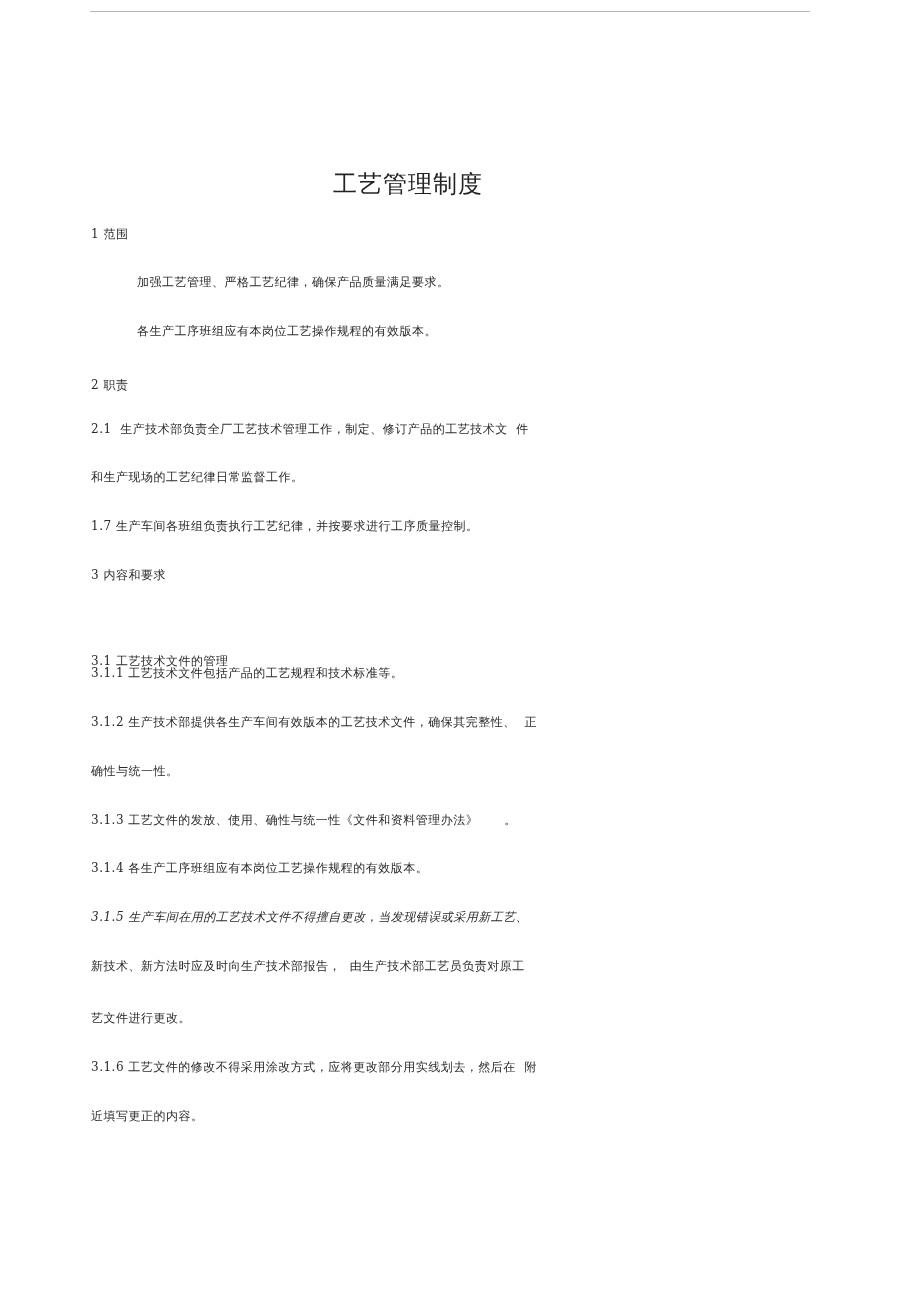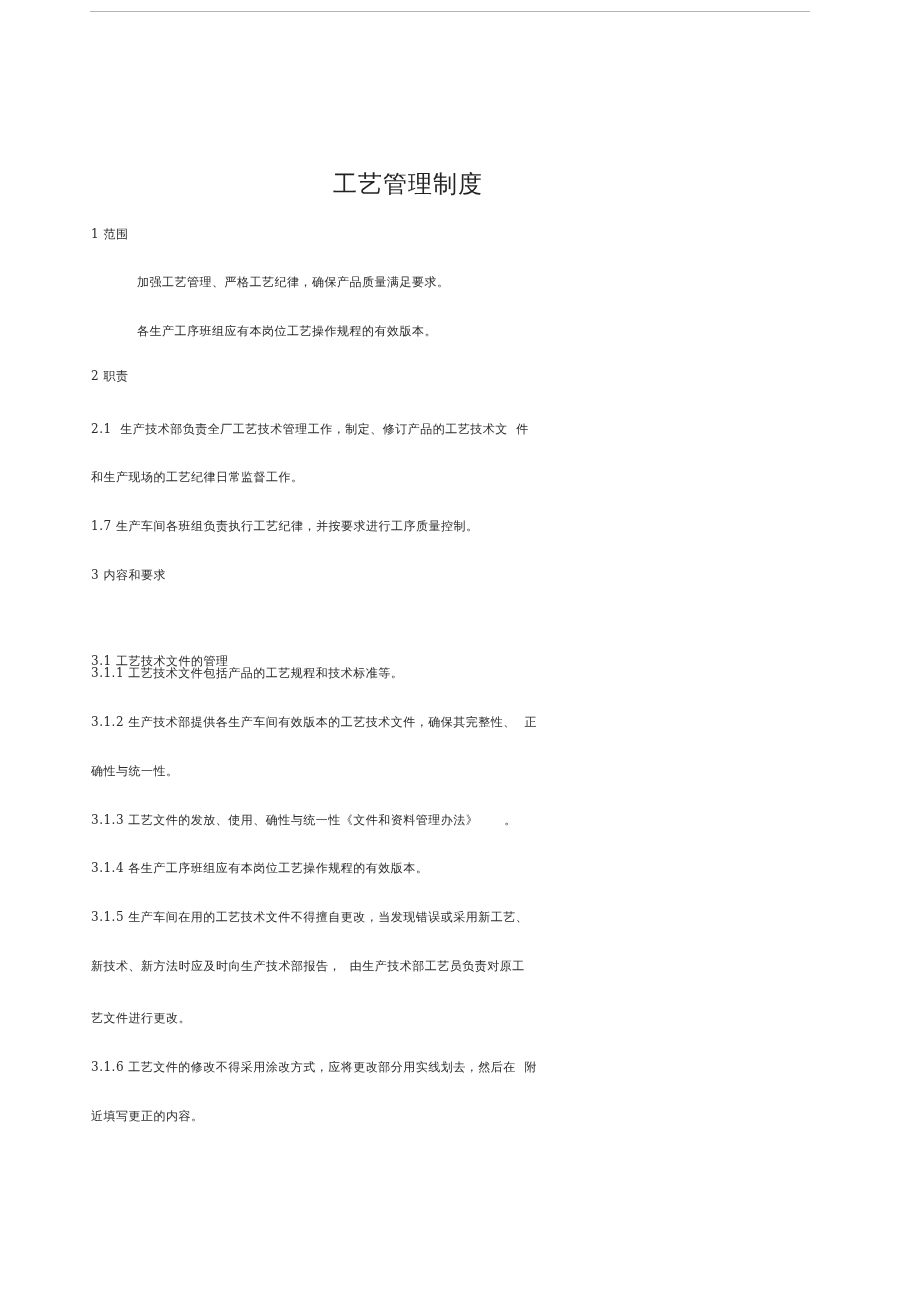"2 职责" div.line { top: 364px -> 373px }
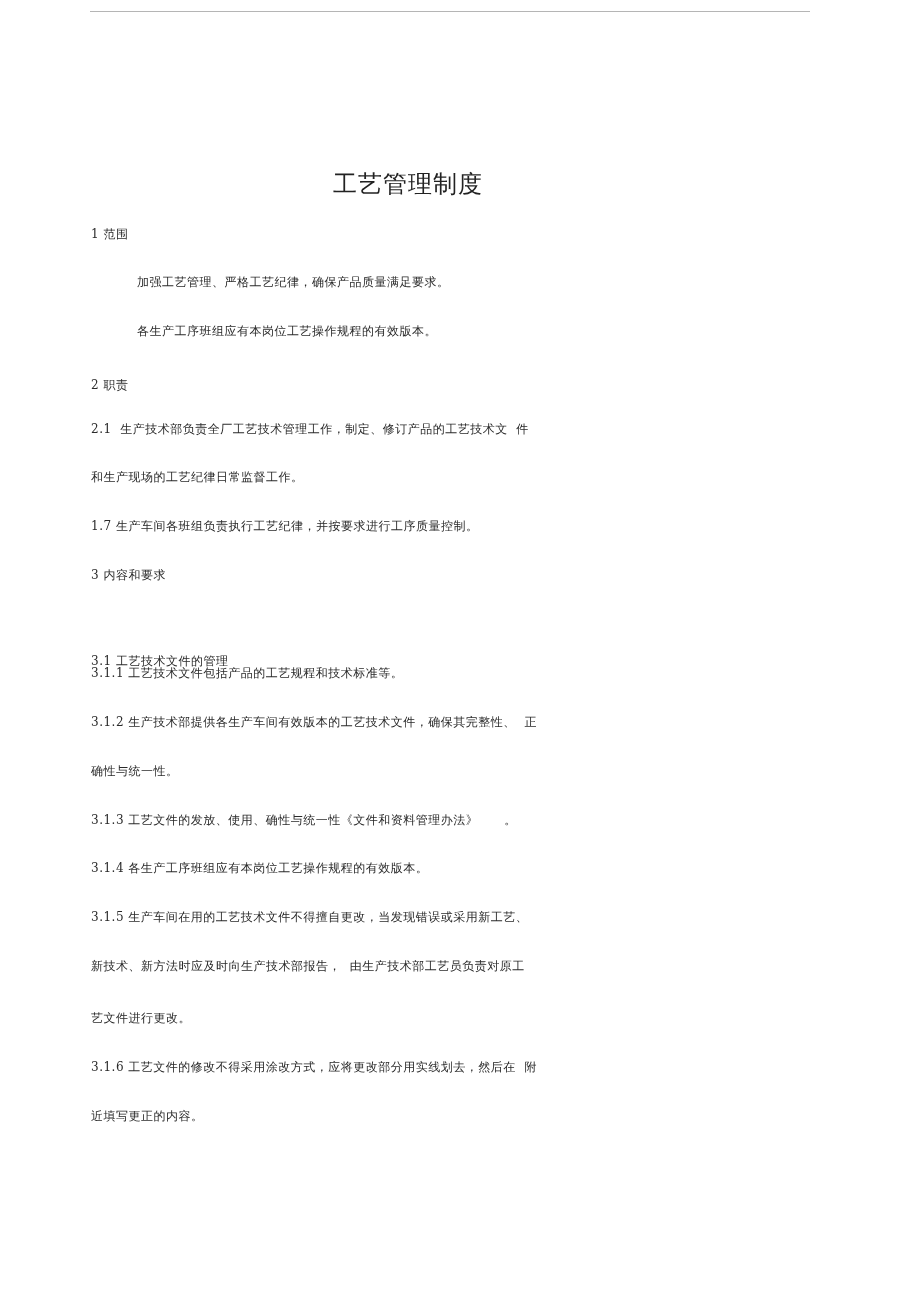"3.1.5 生产车间在用的工艺技术文件不得擅自更改，当发现错误或采用新工艺、" div.line { font-style: none -> italic }
